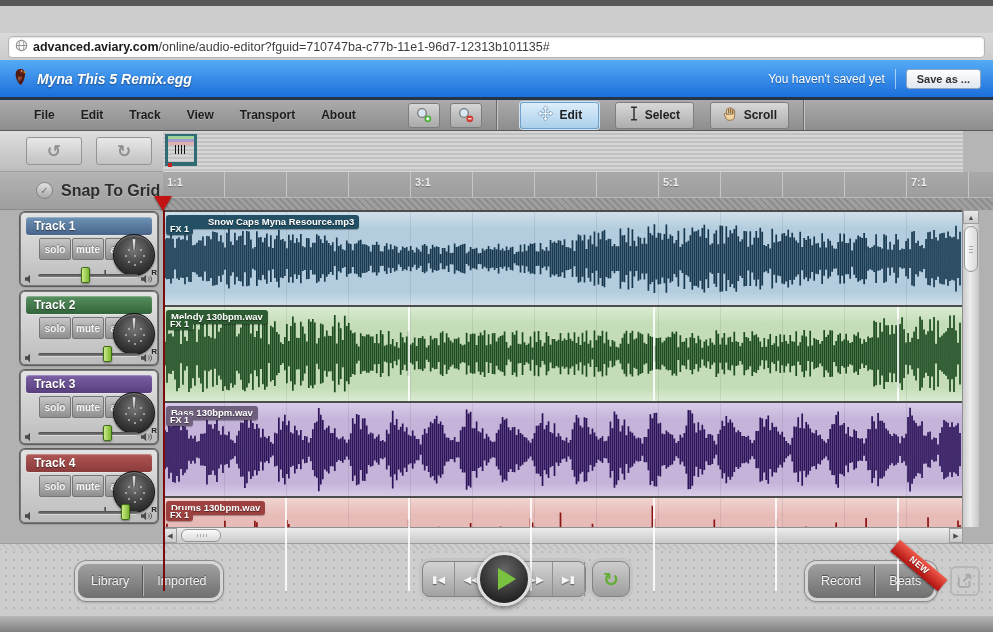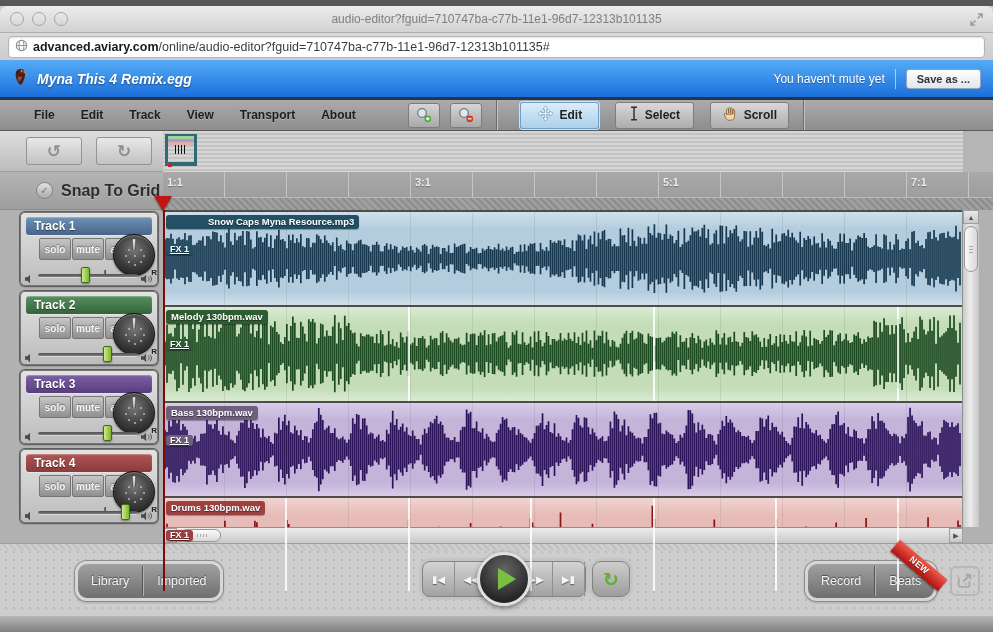"audio-editor?fguid=710747ba-c77b-11e1-96" div.row { html: <div> <div> <div></div> <div></div> <div></div> </div> <div>audio-editor?fguid=710747ba-c77b-11e1-96d7-12313b101135</div> <div> <svg> <path></path> </svg> </div> </div> -> none }
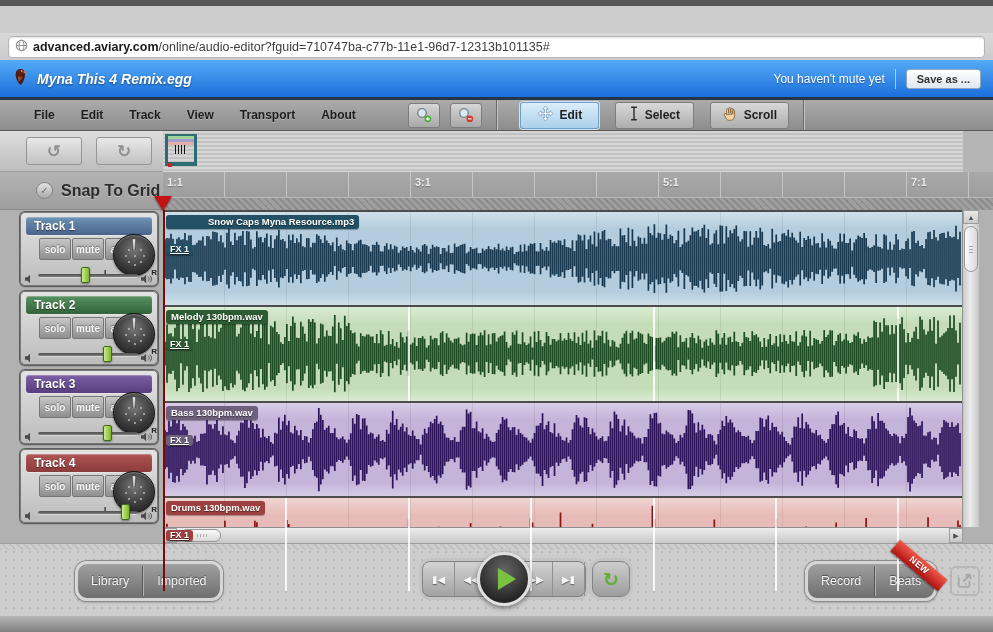"Myna This 4 Remix.egg" span.apptitle { text: 4 -> 5 }
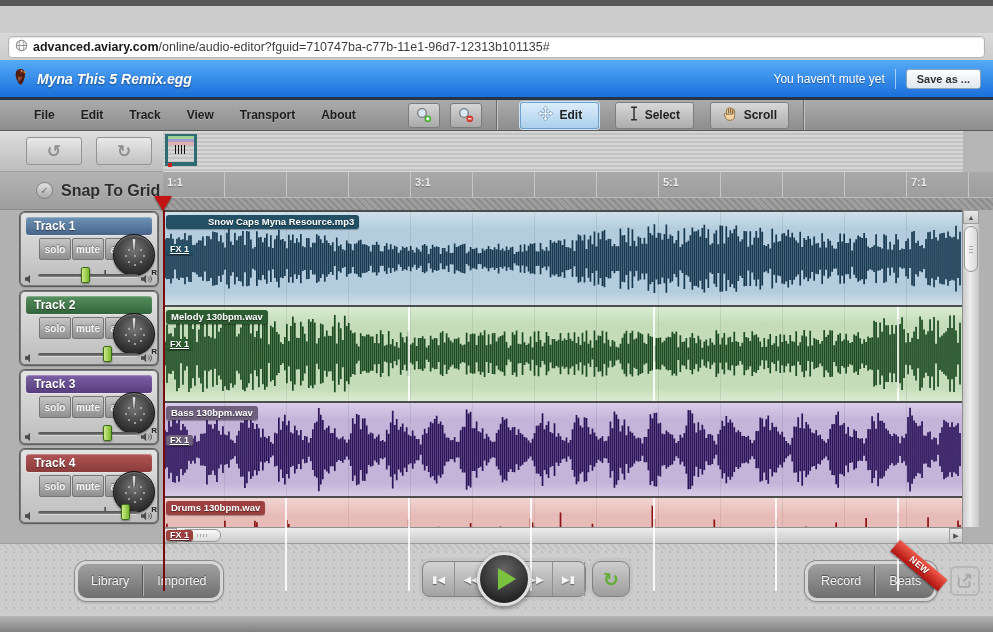"You haven't mute yet" span.unsaved { text: mute -> saved }
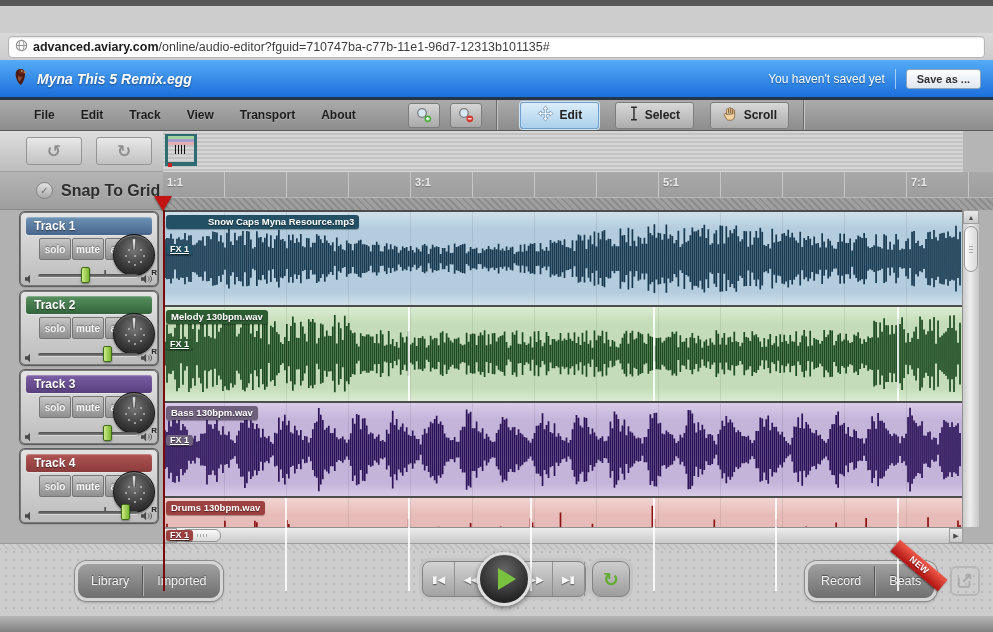"FX 1" .fxchip { text-decoration: underline -> none; top: 32px -> 12px }
